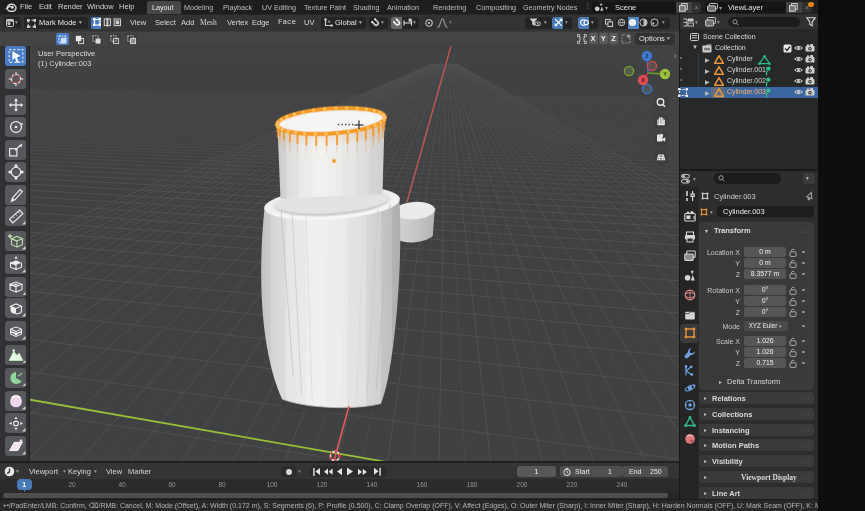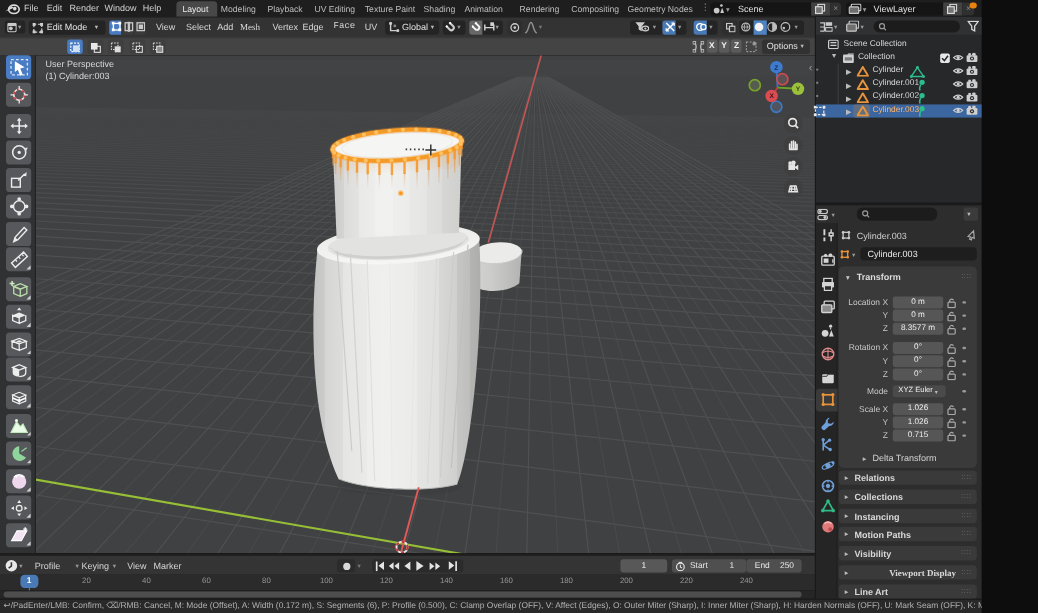"Edit Mode" div { text: Edit -> Mark }
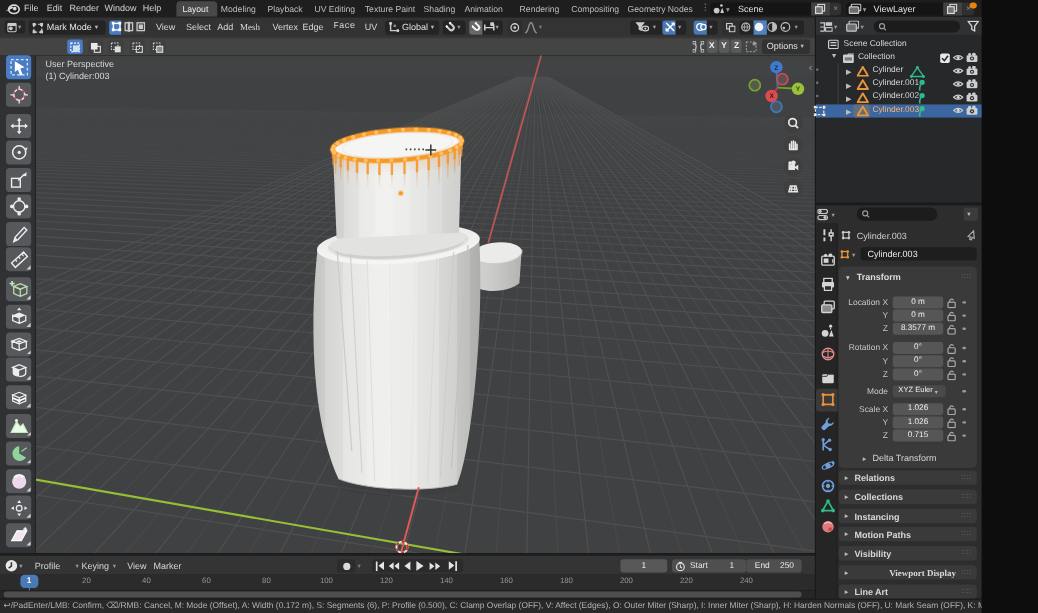"Profile" div { text: Profile -> Viewport }
